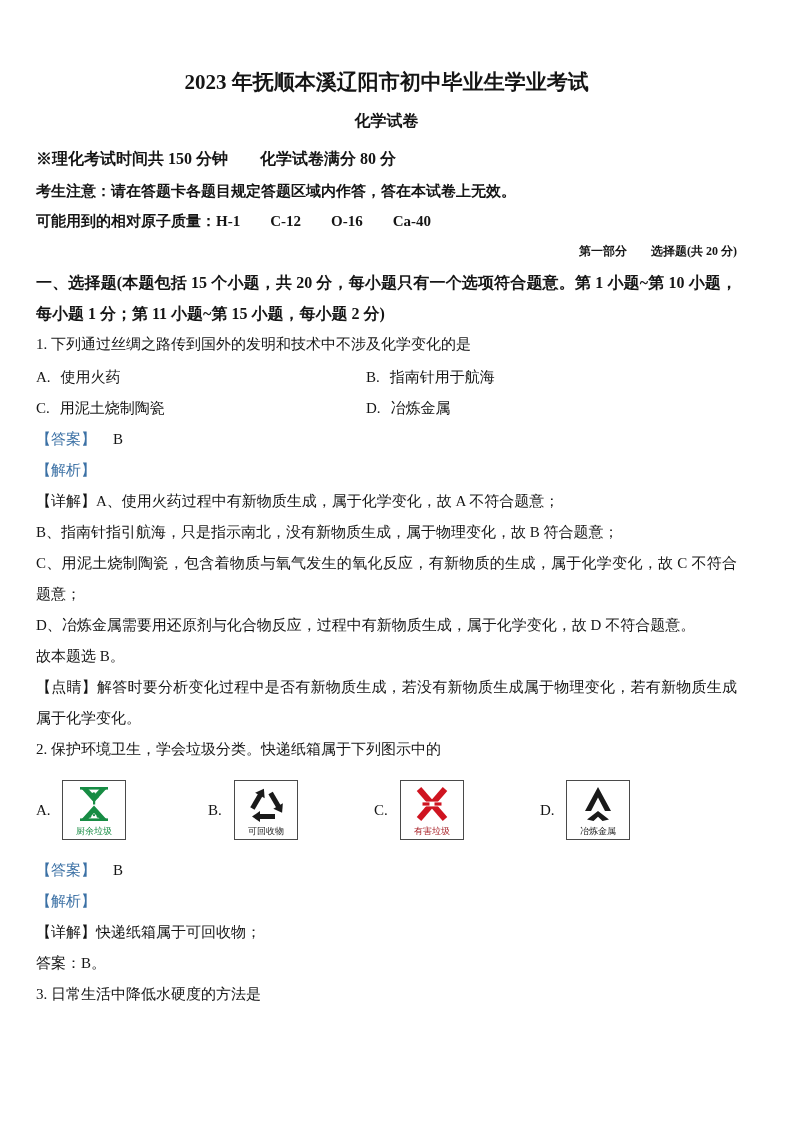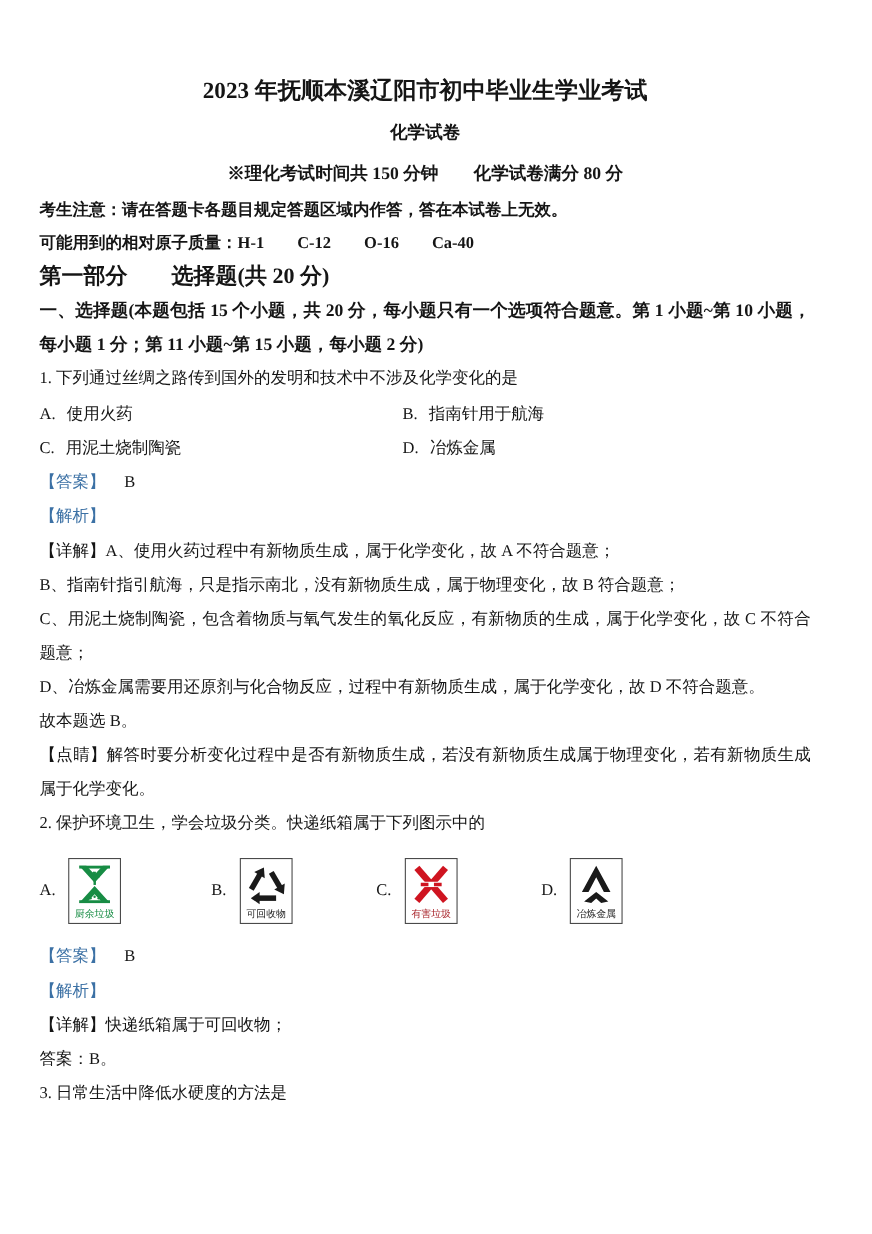"※理化考试时间共 150 分钟 化学试卷满分 80" .exam-info { text-align: center -> none }
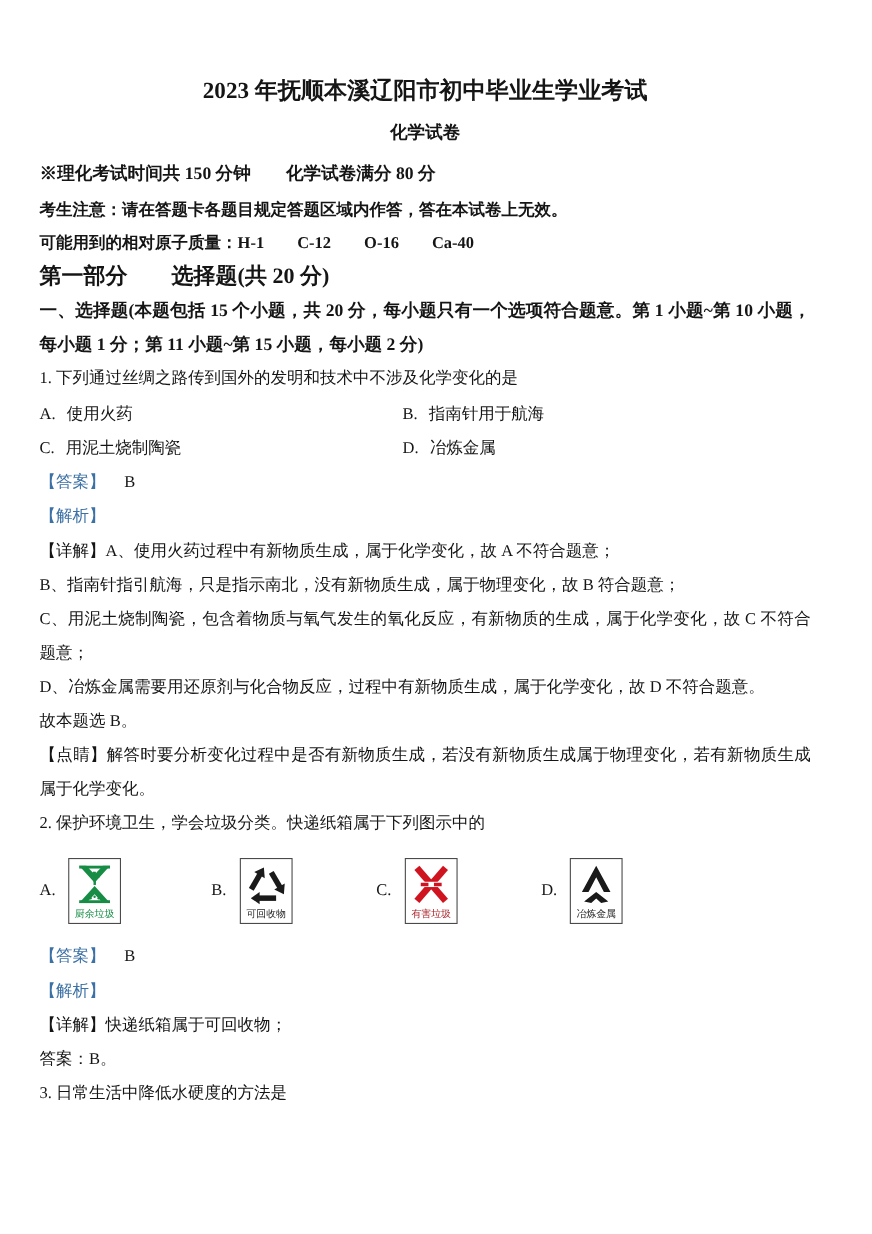"第一部分 选择题(共 20 分)" .section-title { font-size: 20px -> 12px; text-align: left -> right }
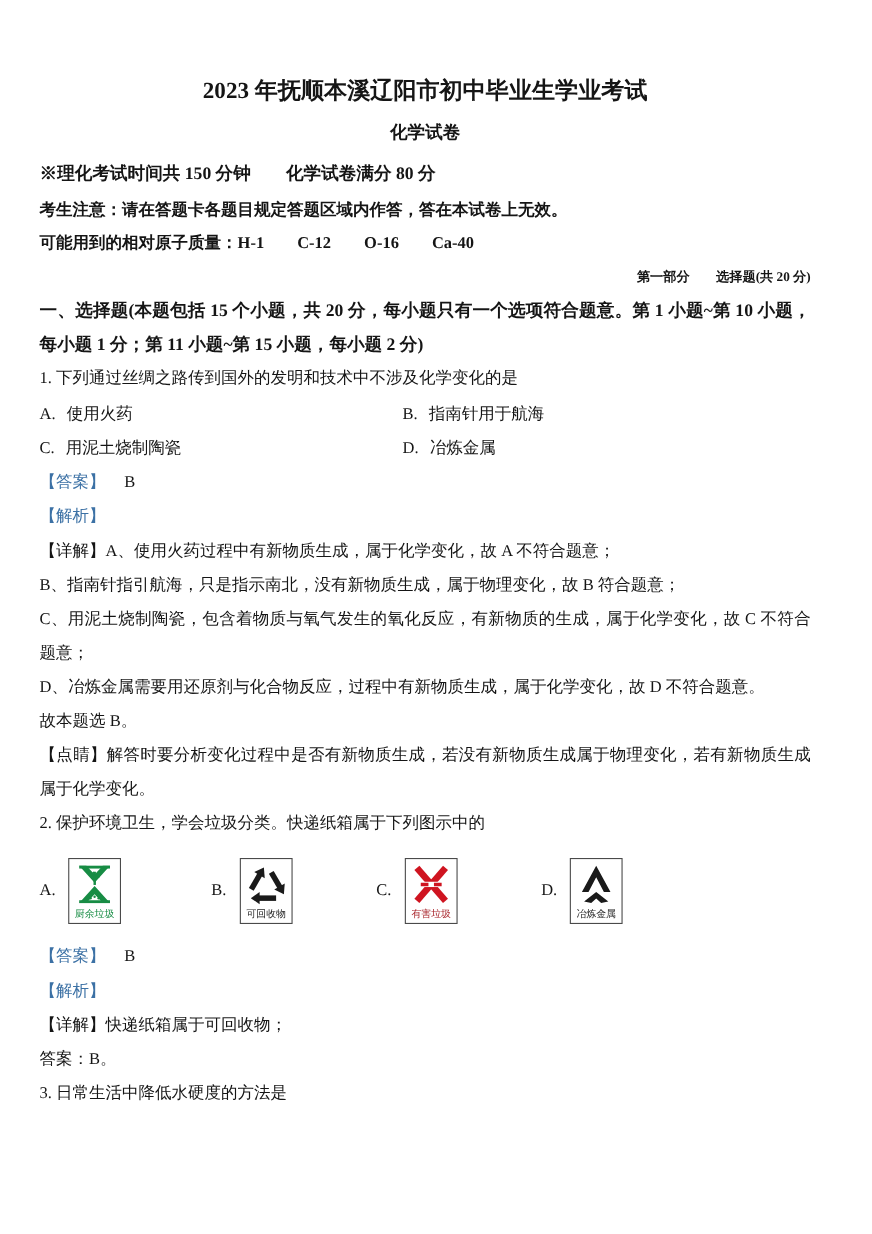"厨余垃圾" .sym-box { width: 48px -> 64px }
